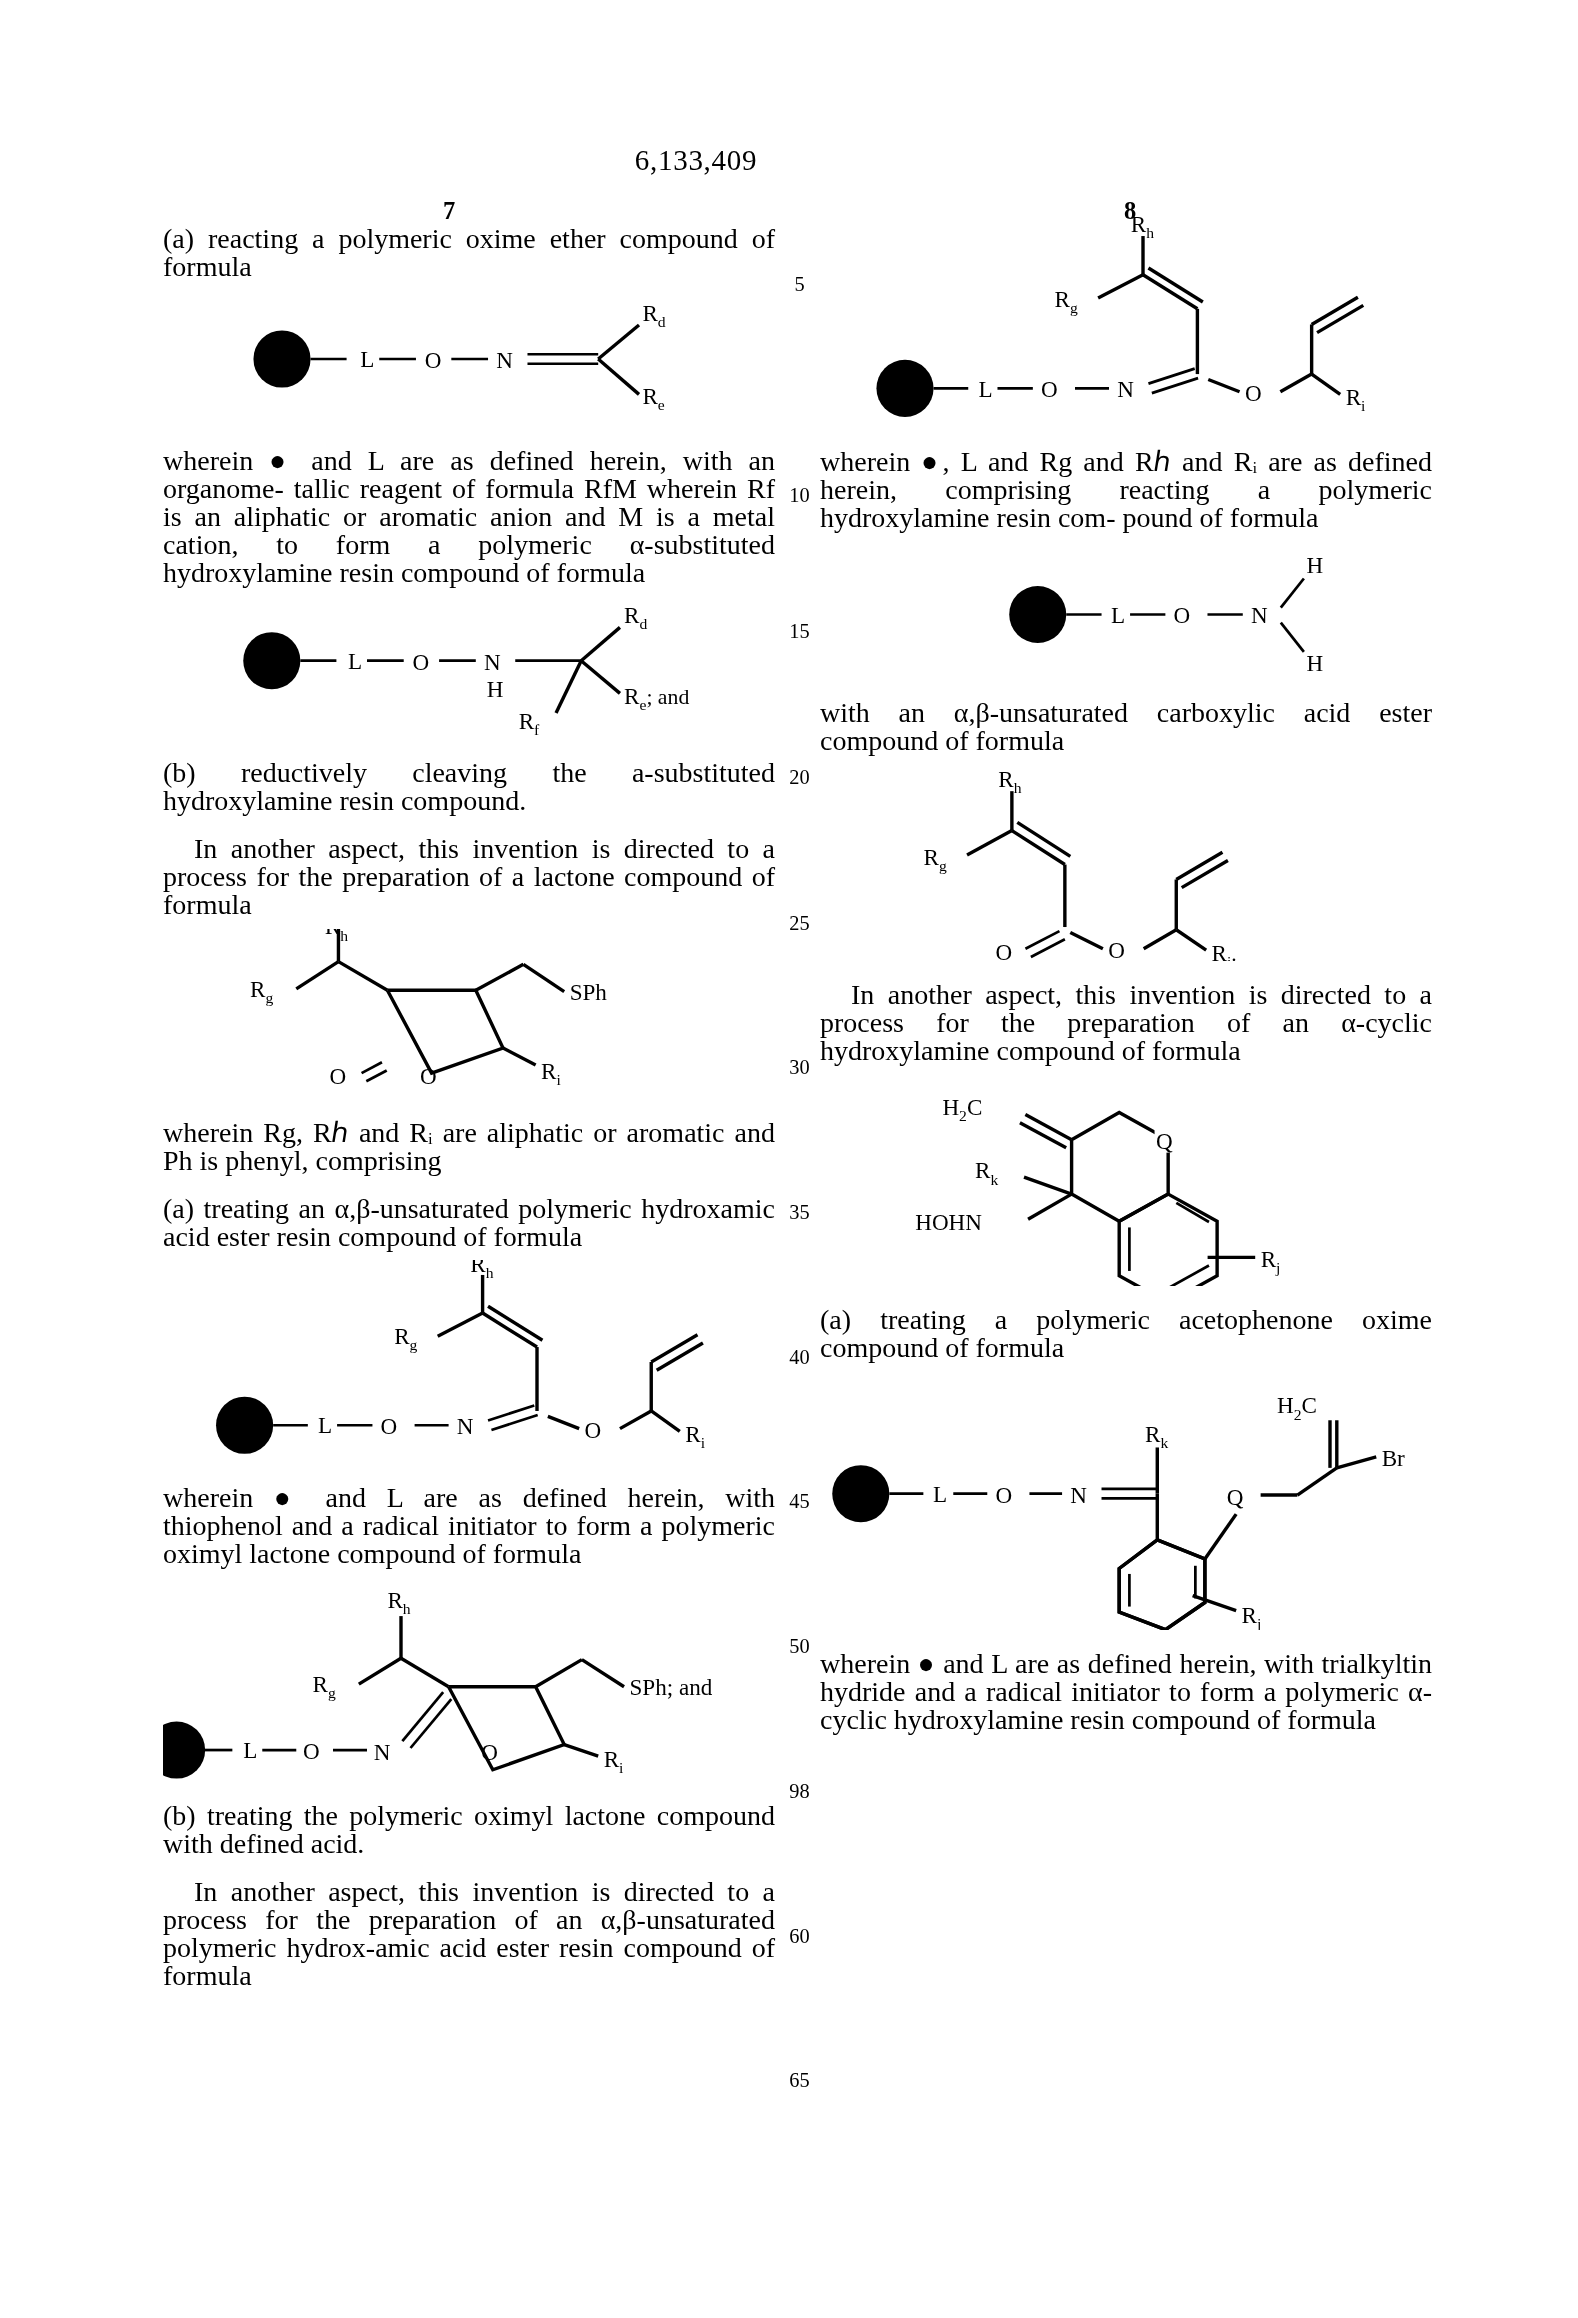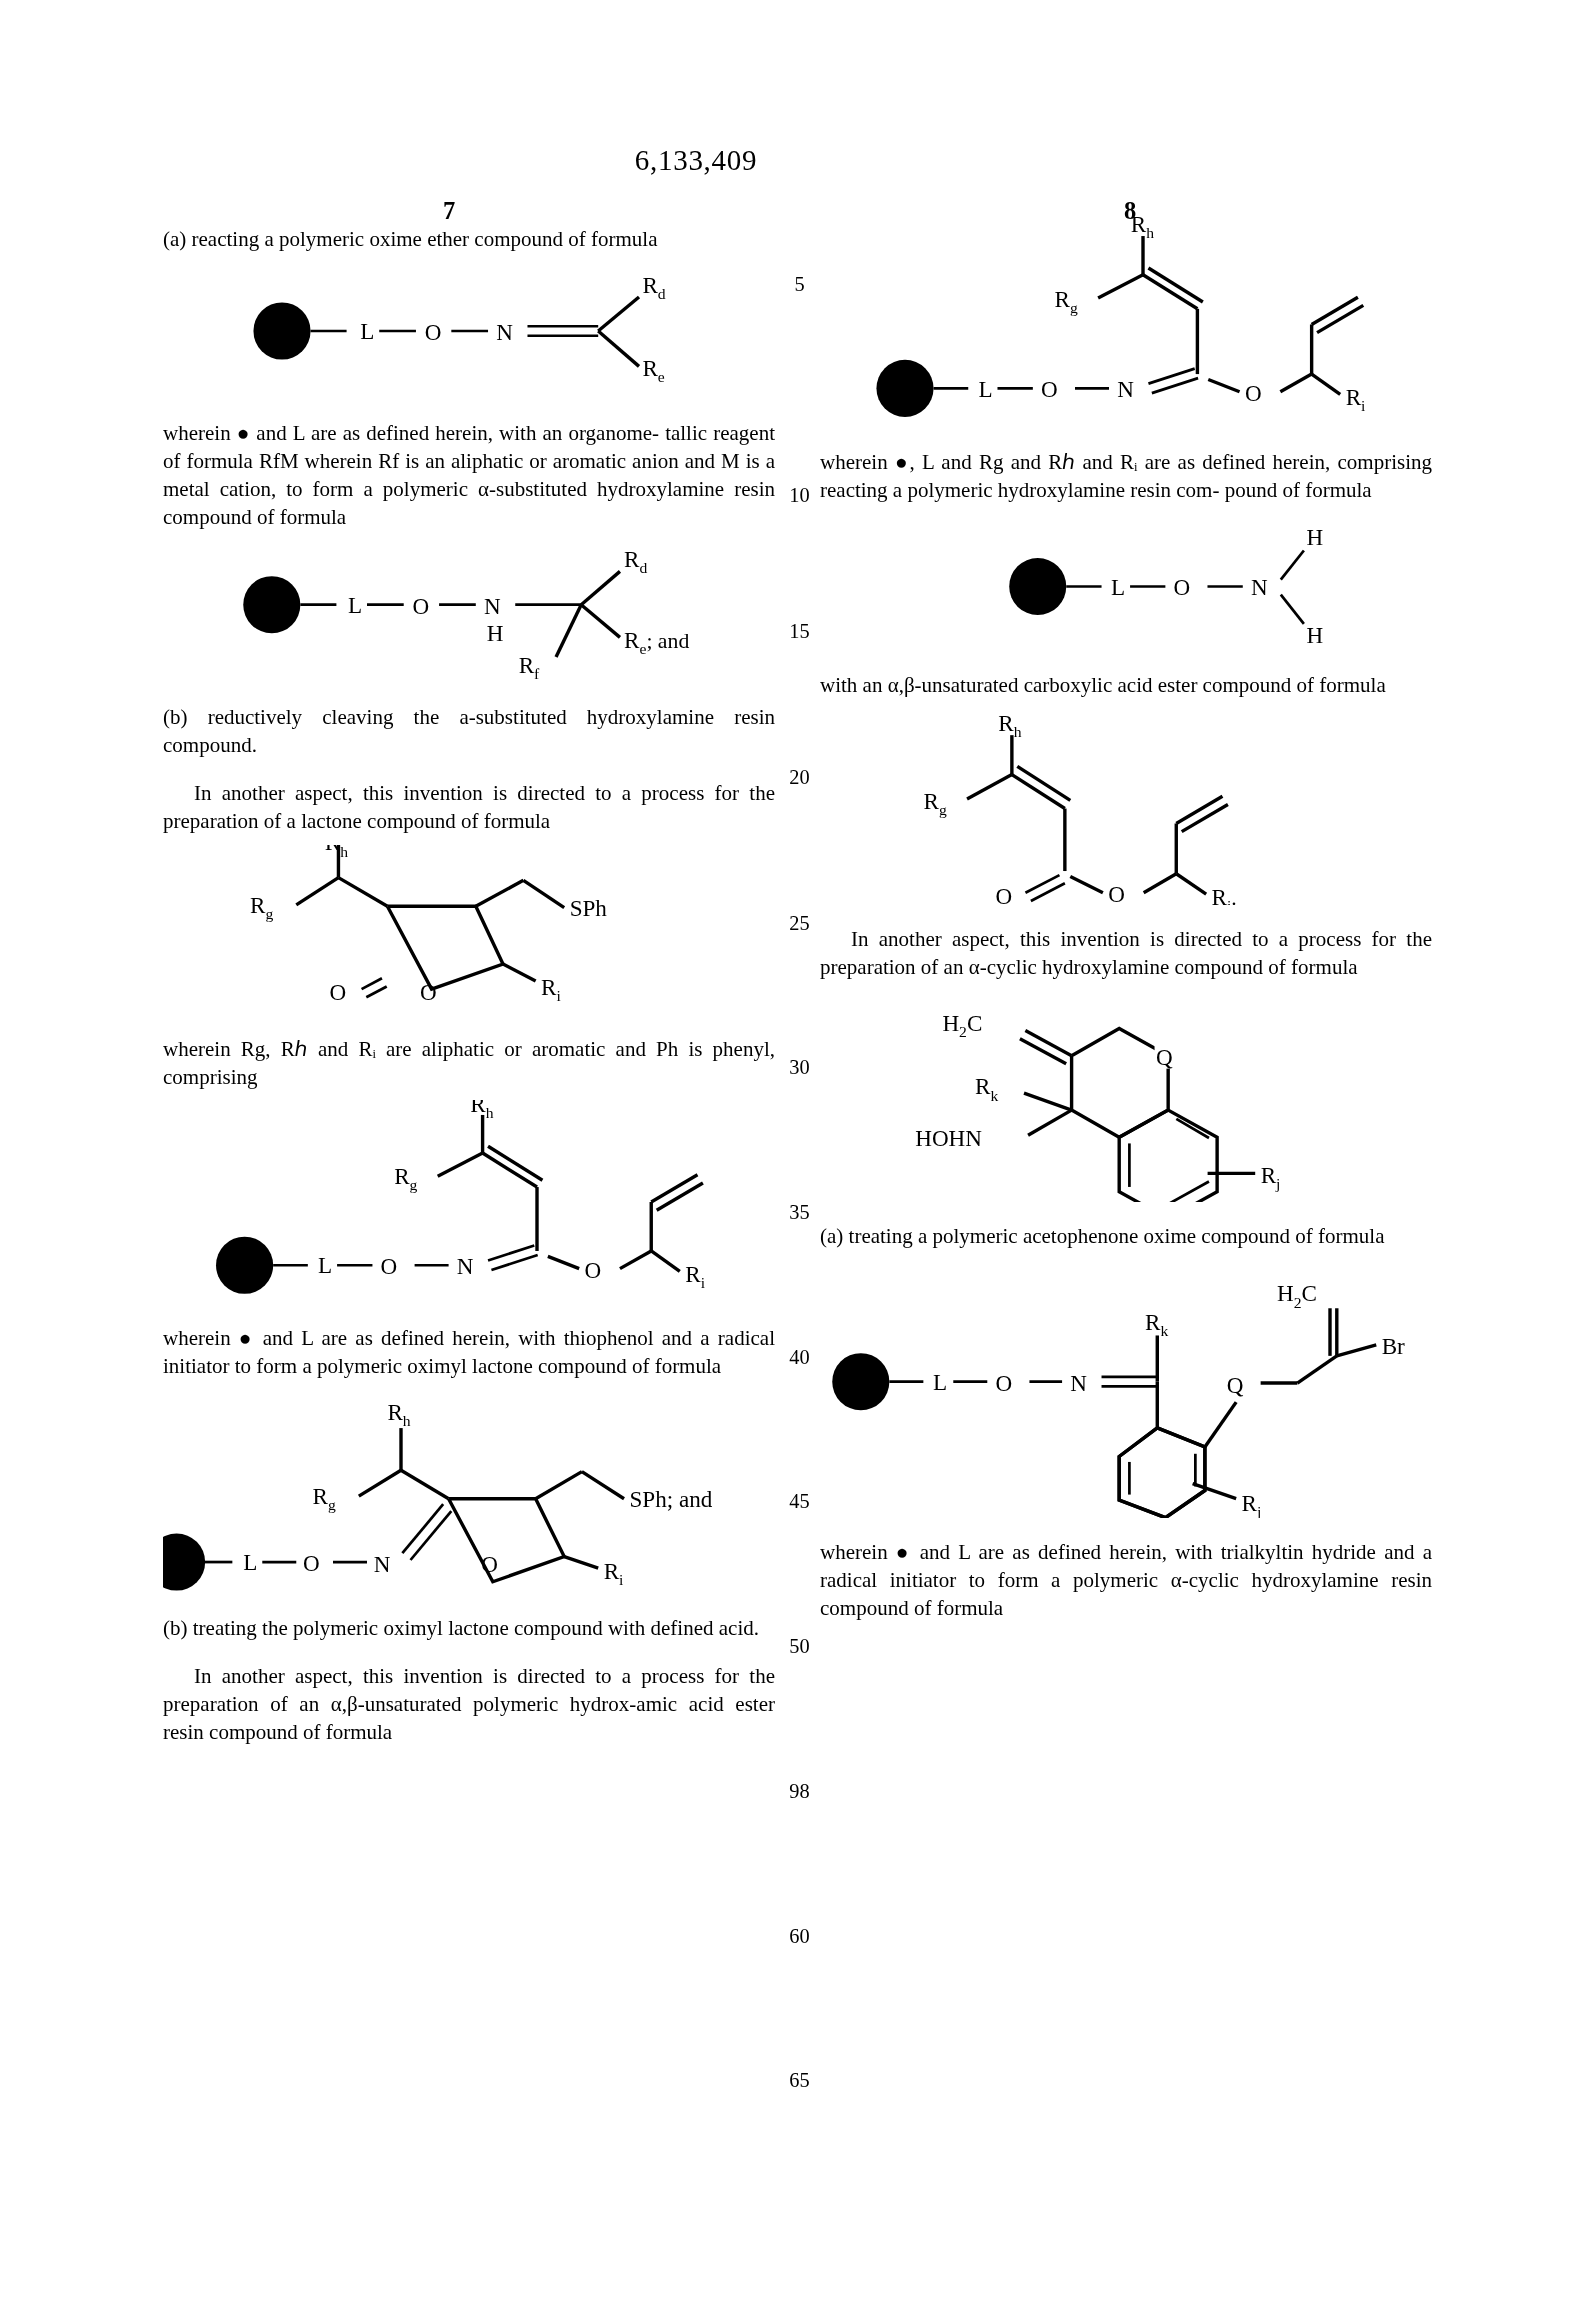"(a) reacting a polymeric oxime" p { font-size: 21px -> 28px }
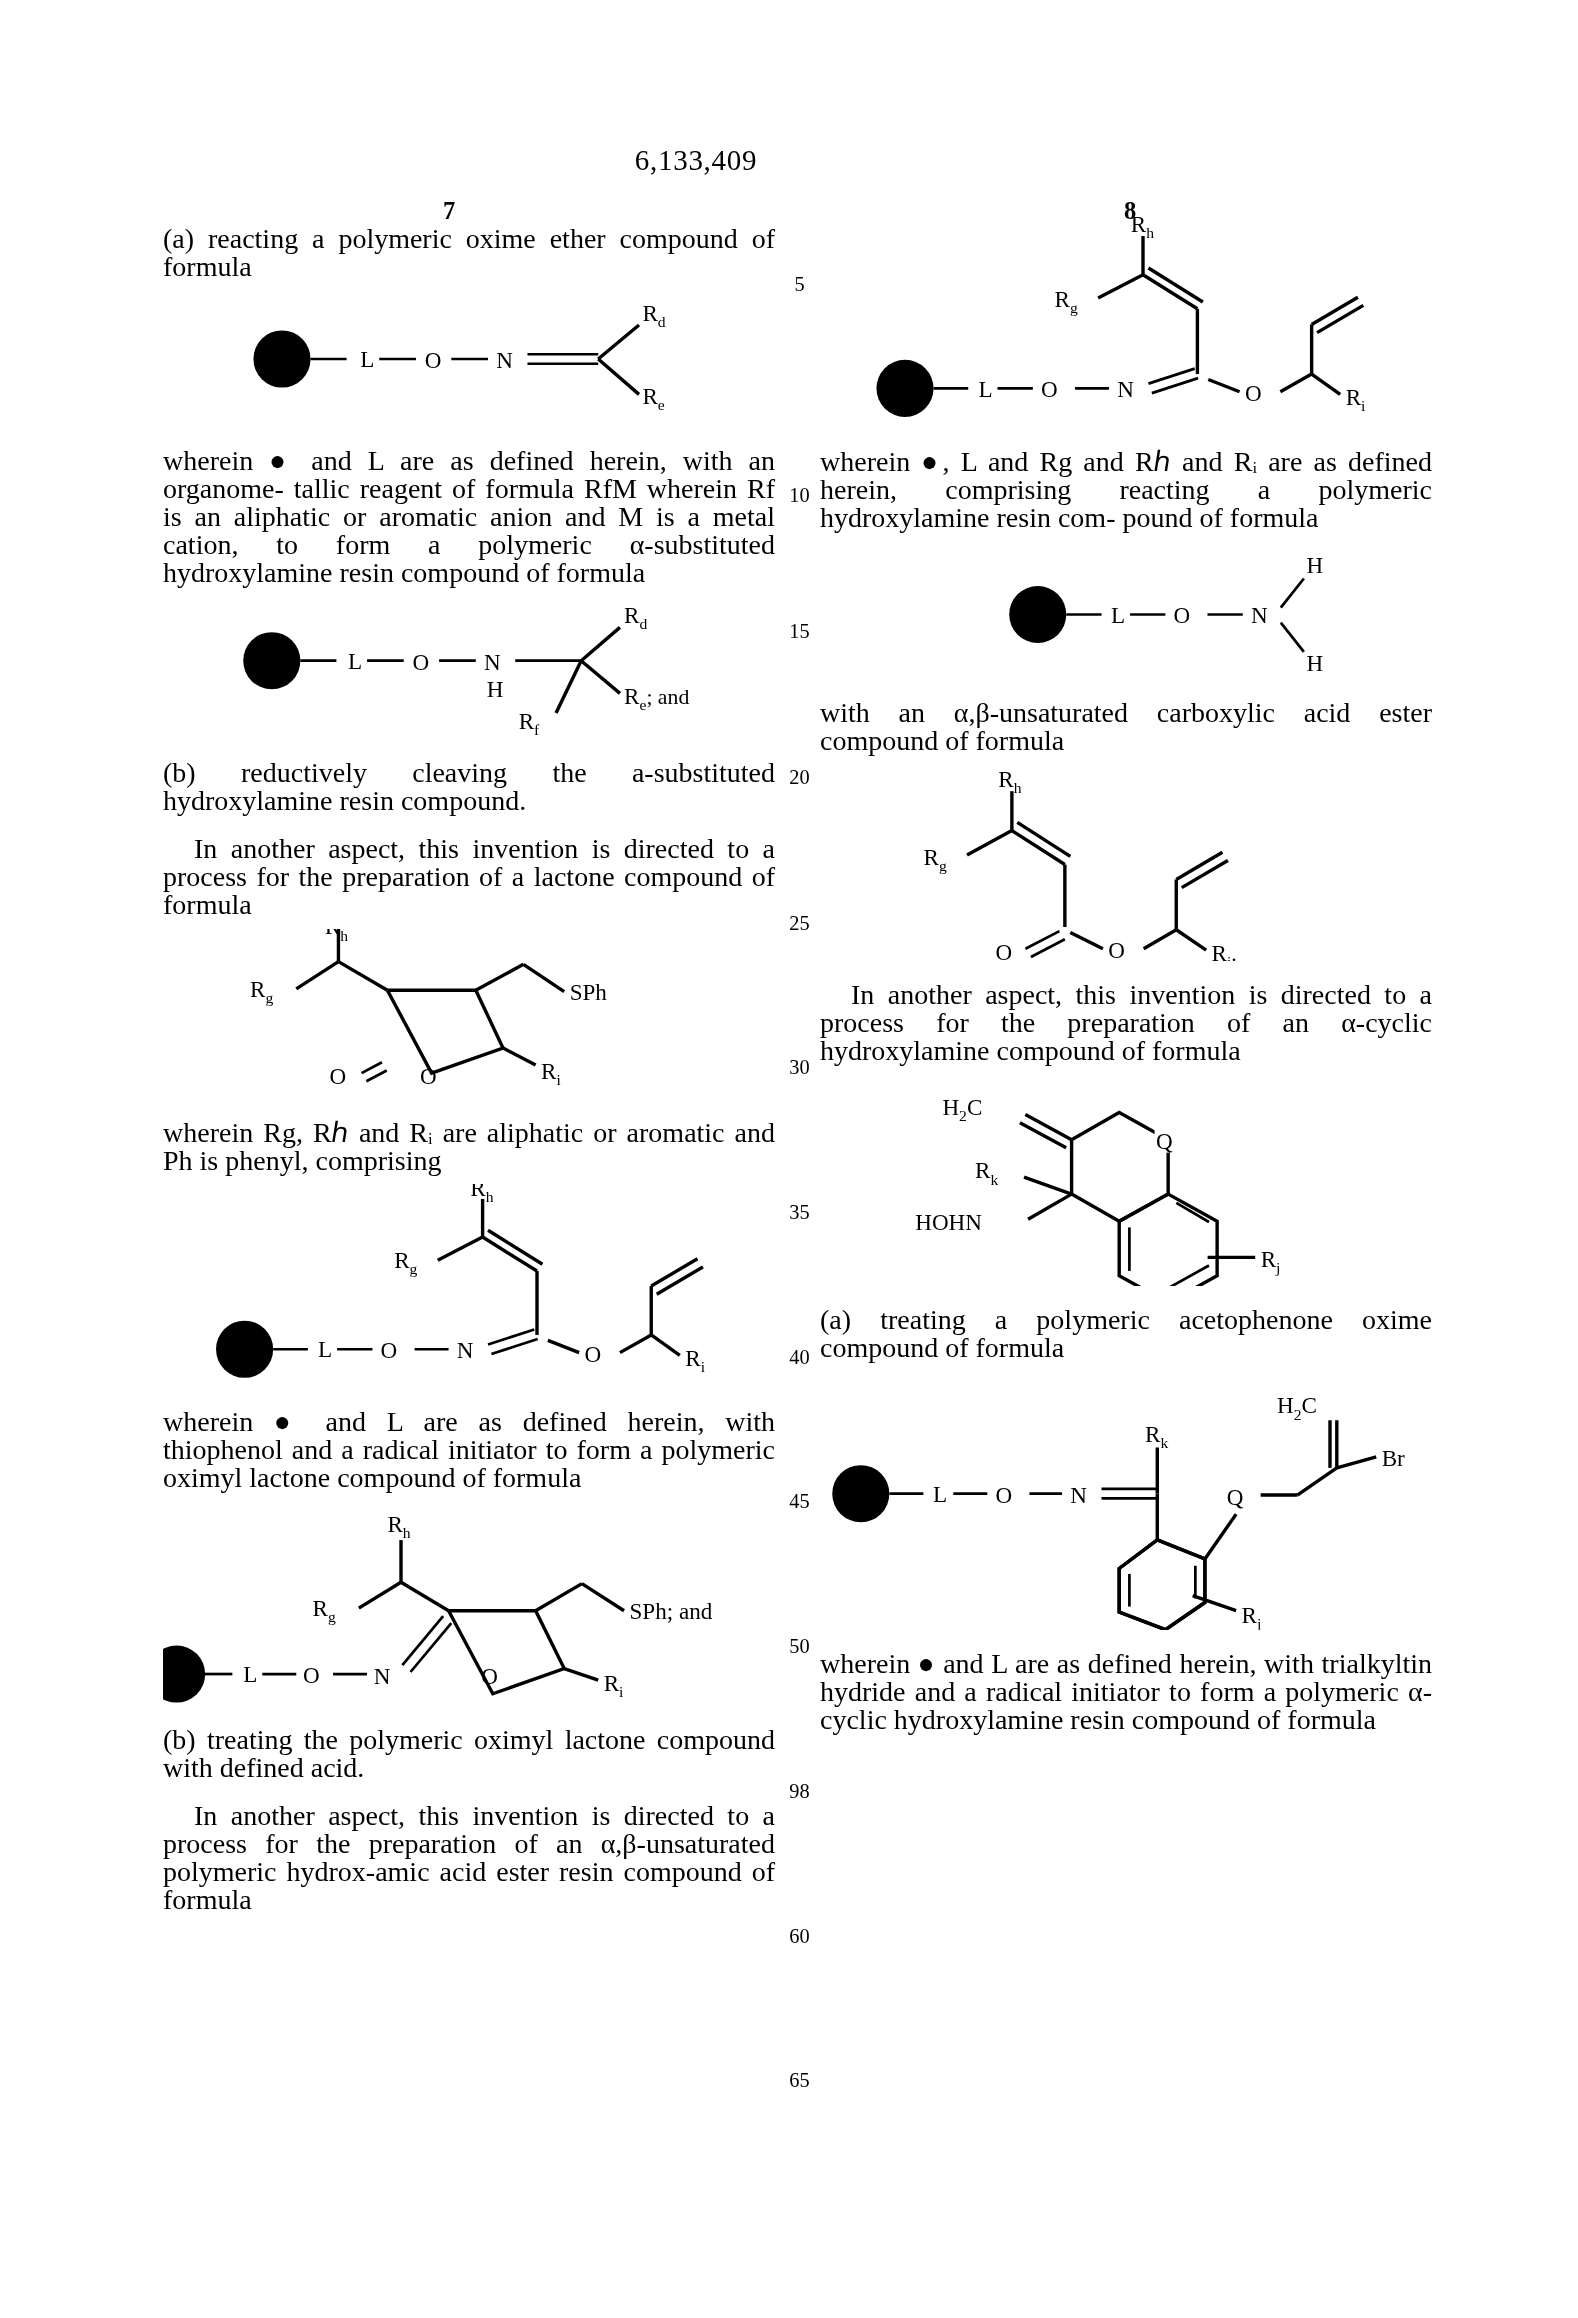"(a) treating an α,β-unsaturated" p.gap { html: none -> <p>(a) treating an α,β-unsaturated polymeric hydroxamic acid ester resin compound of formula</p> }
